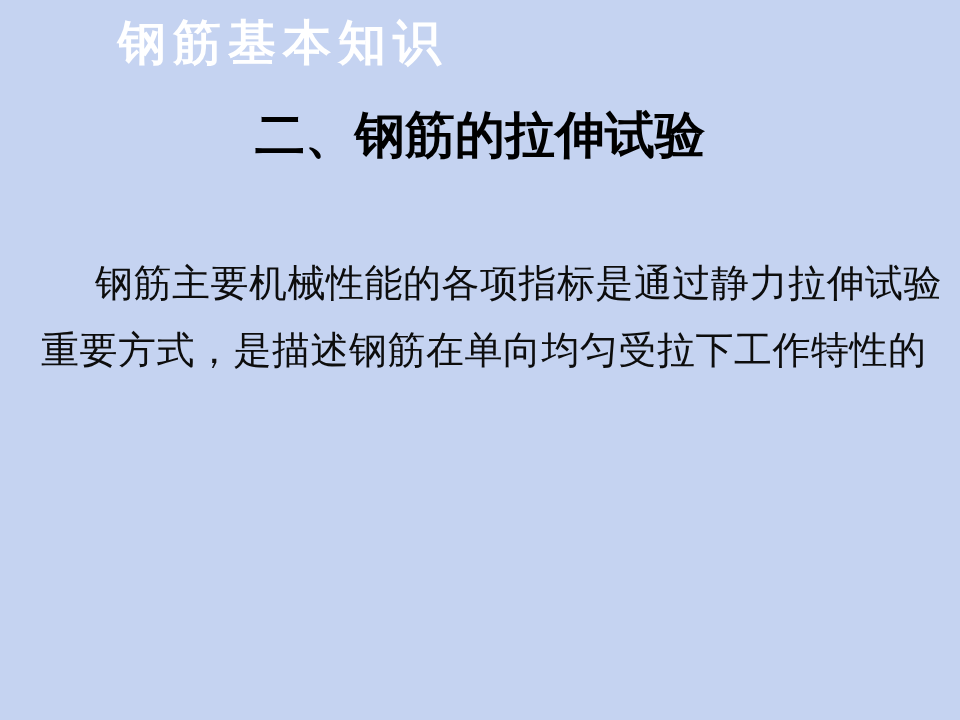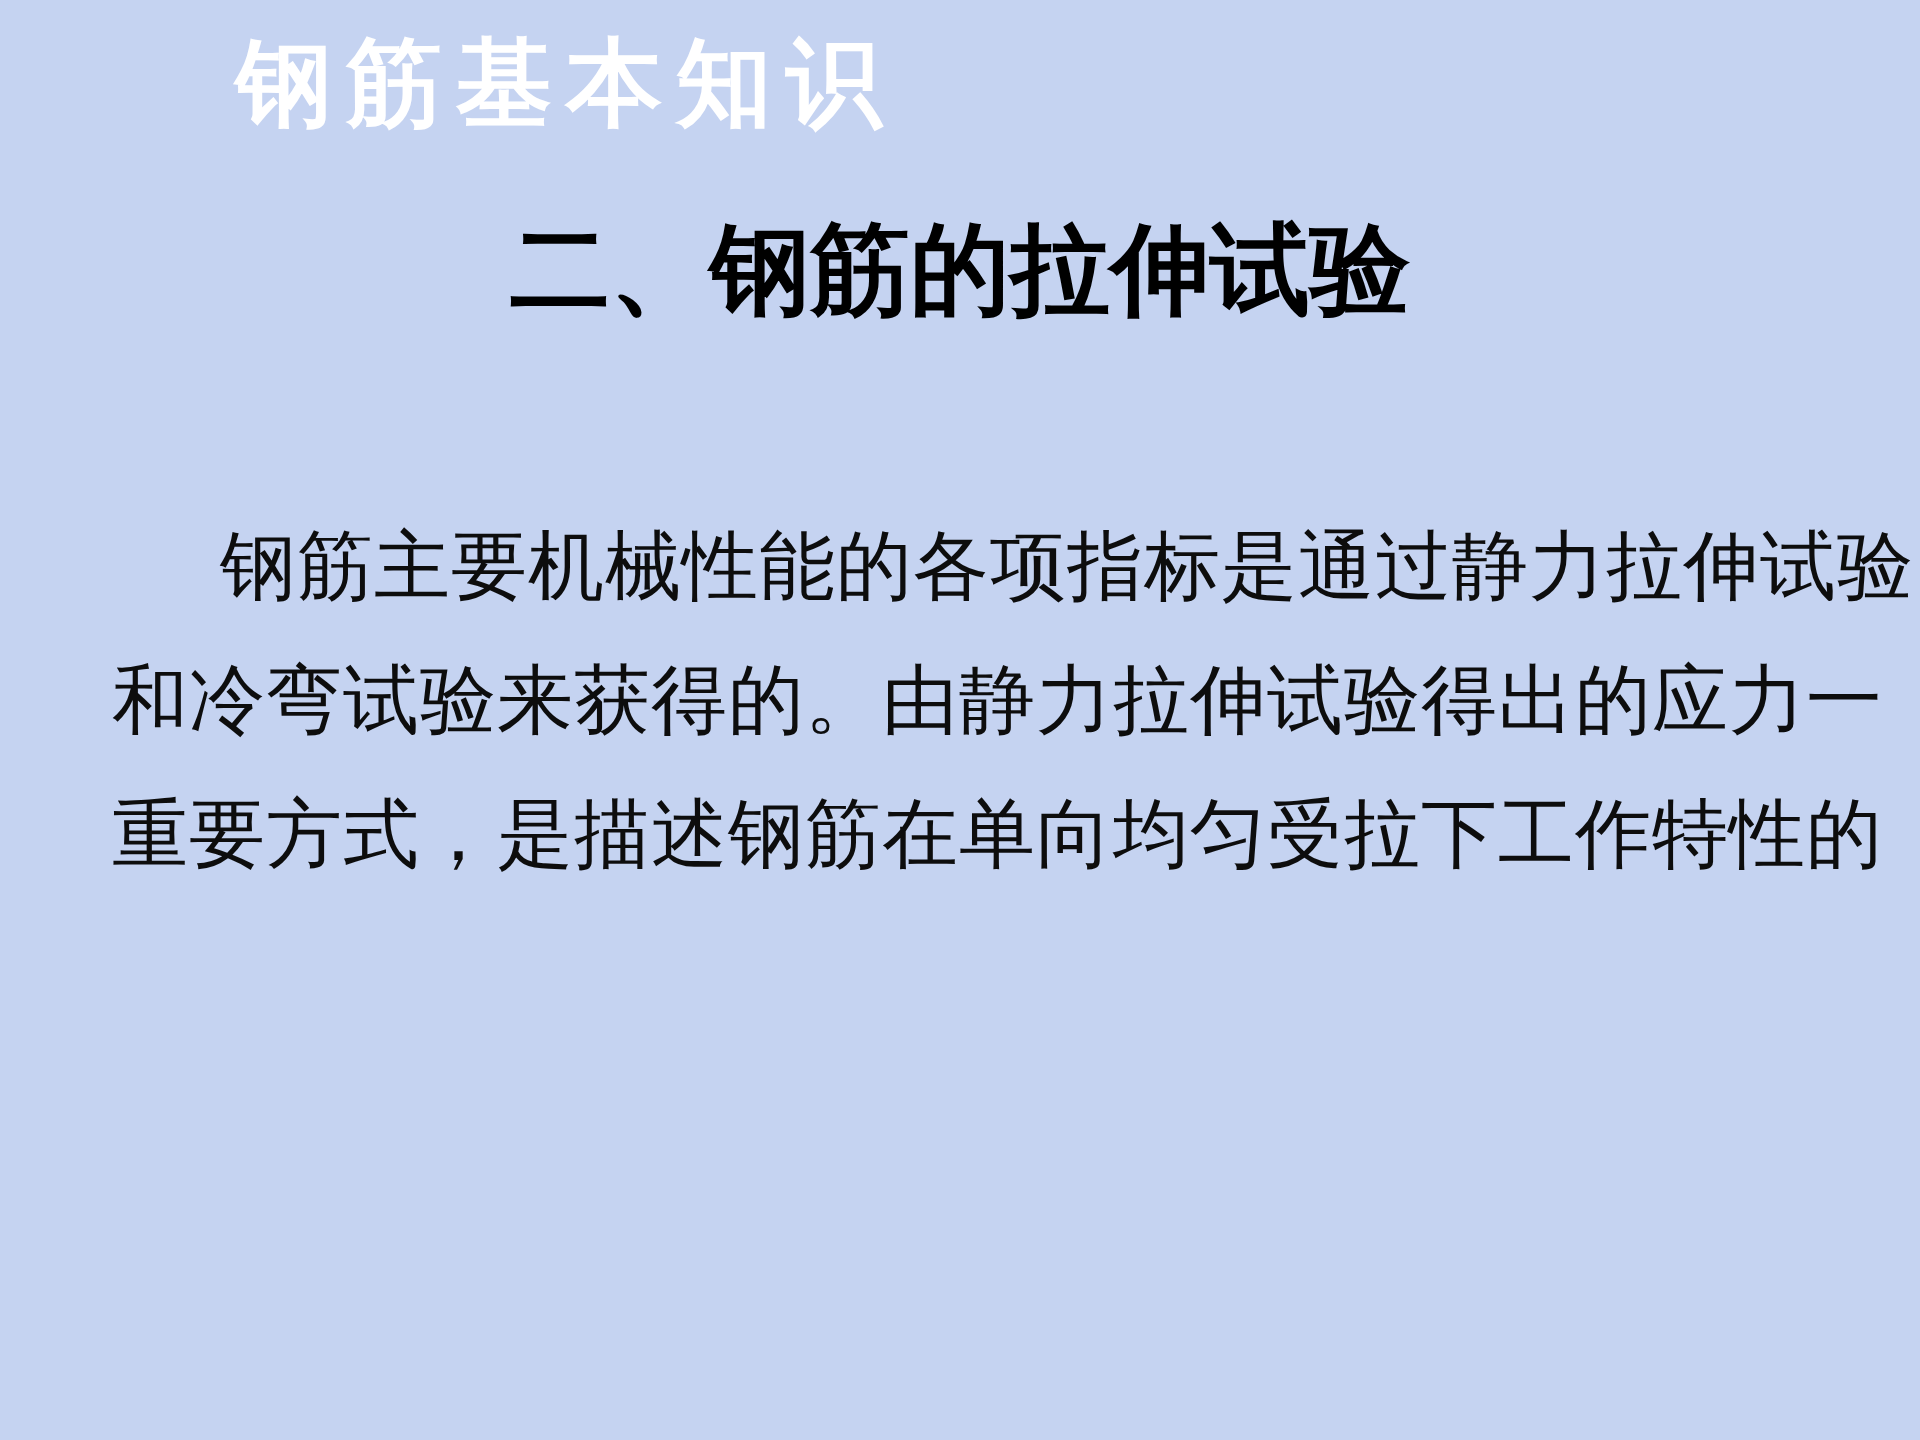"钢筋主要机械性能的各项指标是通过静力拉伸试验" .slide-body { left: 56px -> 41px }
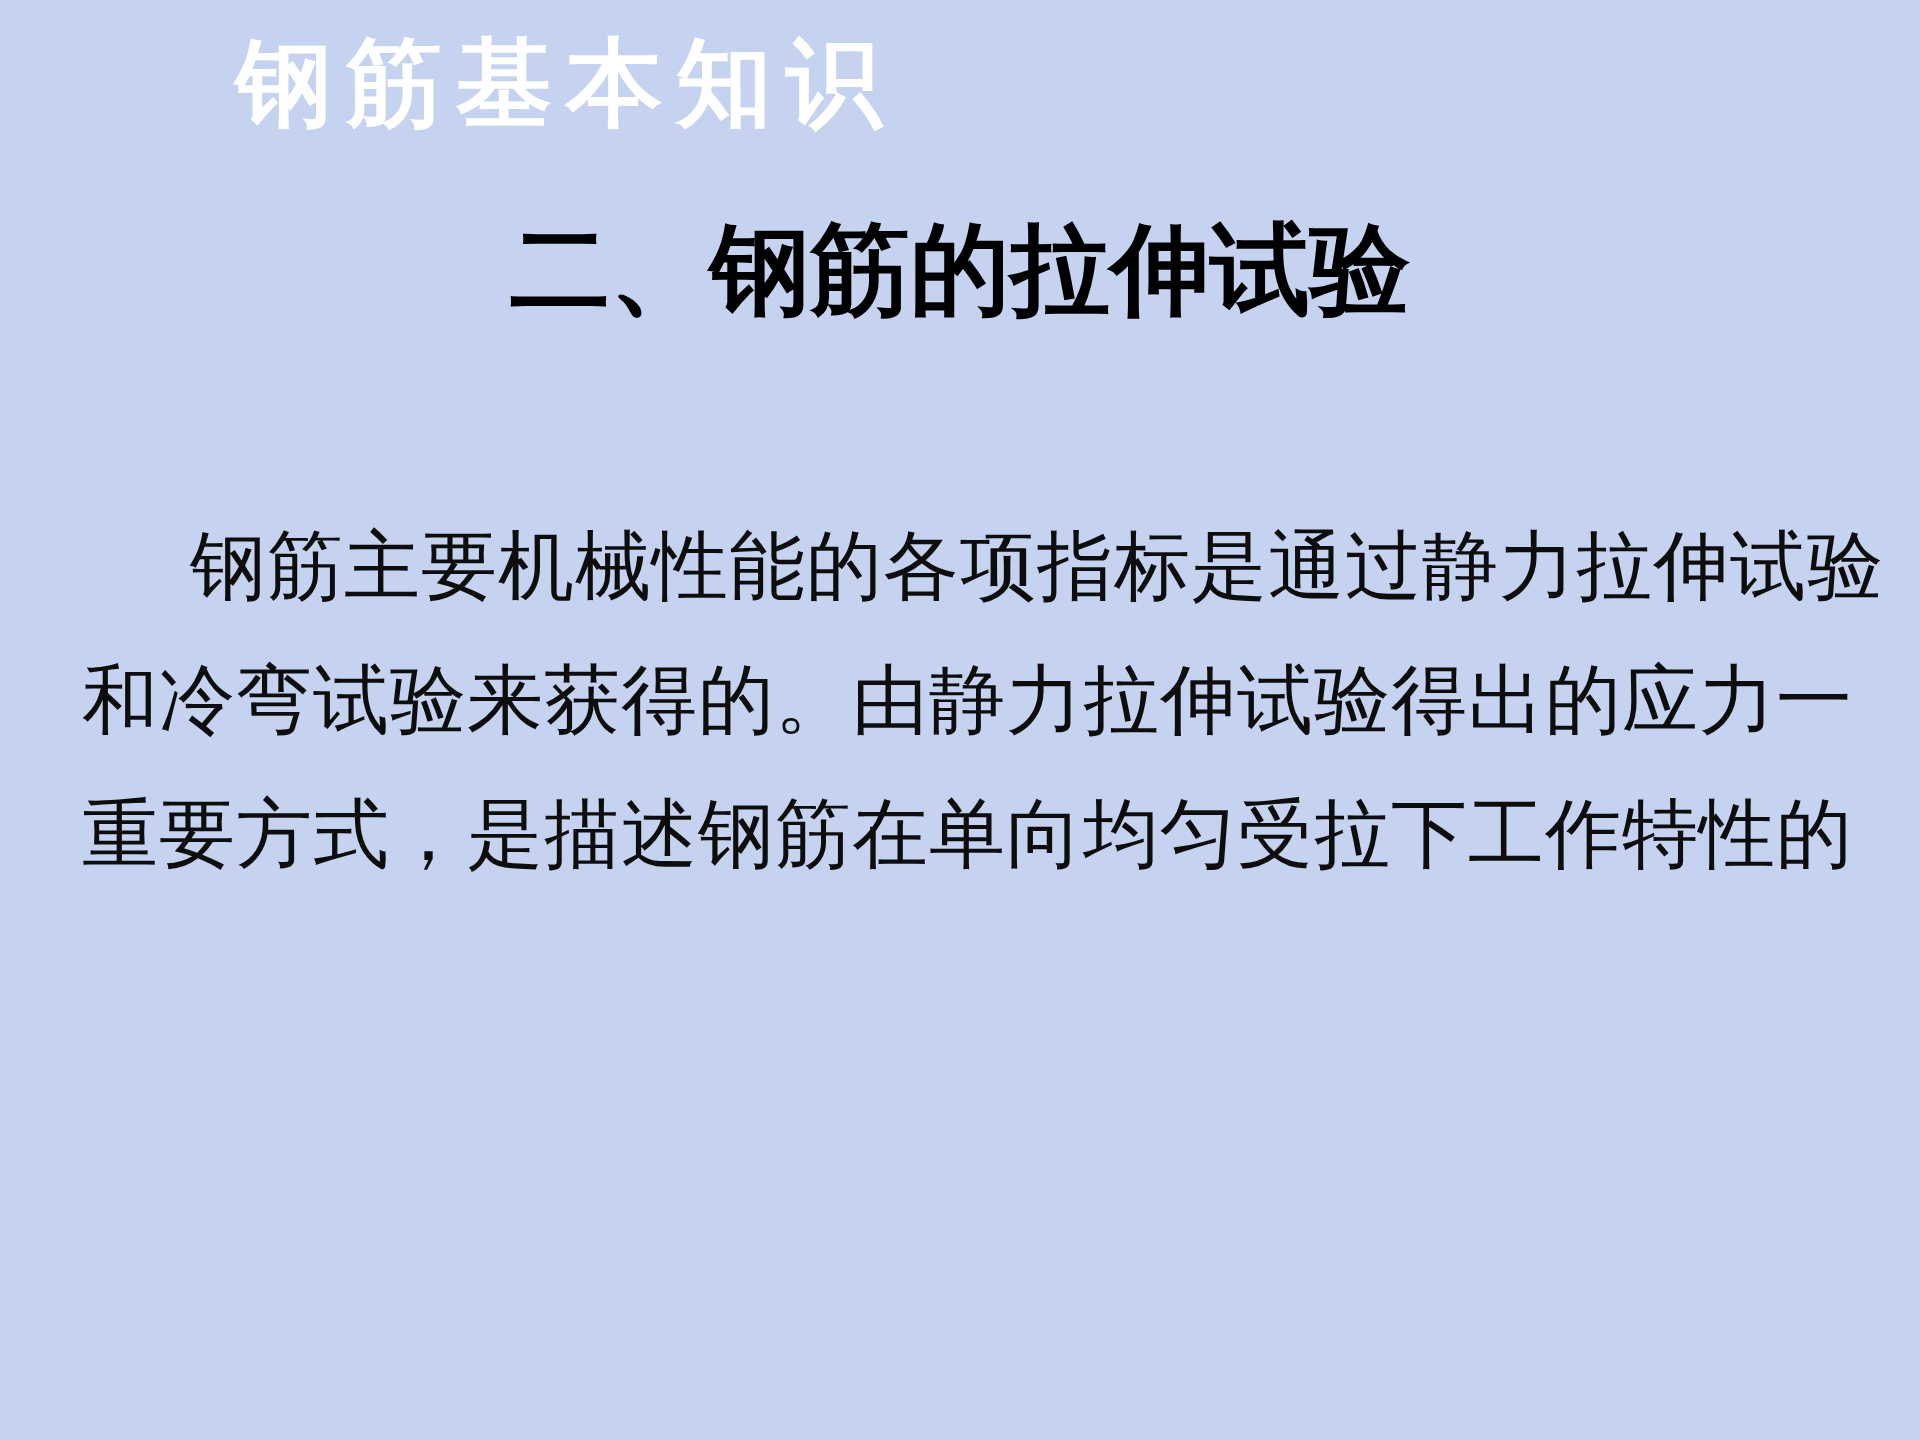"和冷弯试验来获得的。由静力拉伸试验得出的应力一" div.body-line { html: <div>和冷弯试验来获得的。由静力拉伸试验得出的应力一</div> -> none }
